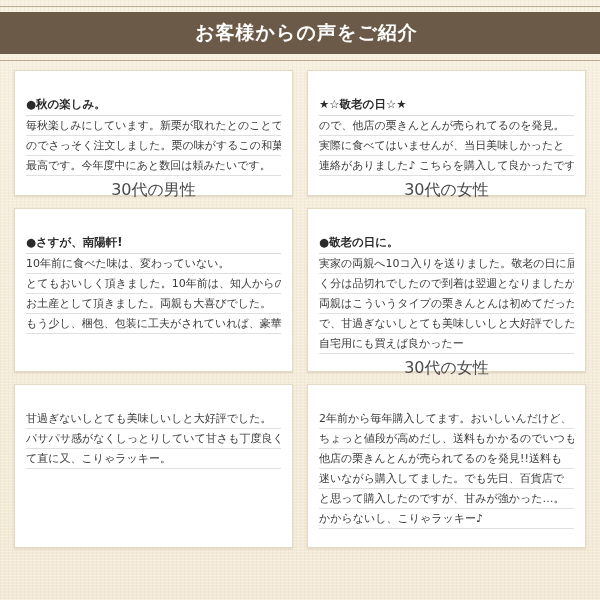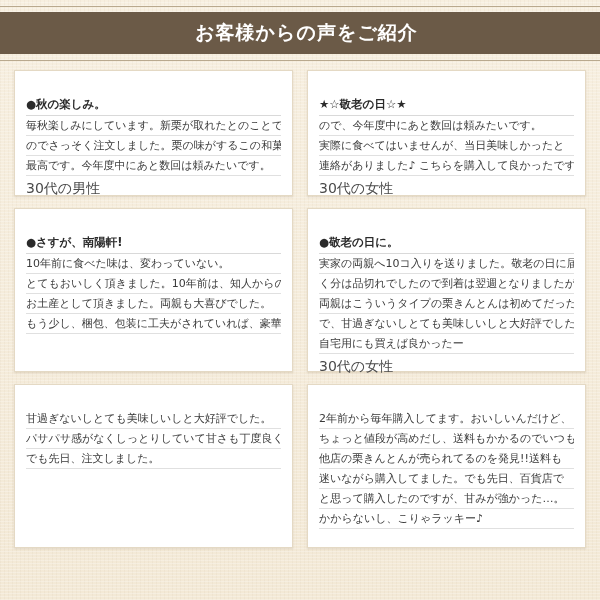"ので、今年度中にあと数回は頼みたいです。" div.line { text: 今年度中にあと数回は頼みたいです -> 他店の栗きんとんが売られてるのを発見 }
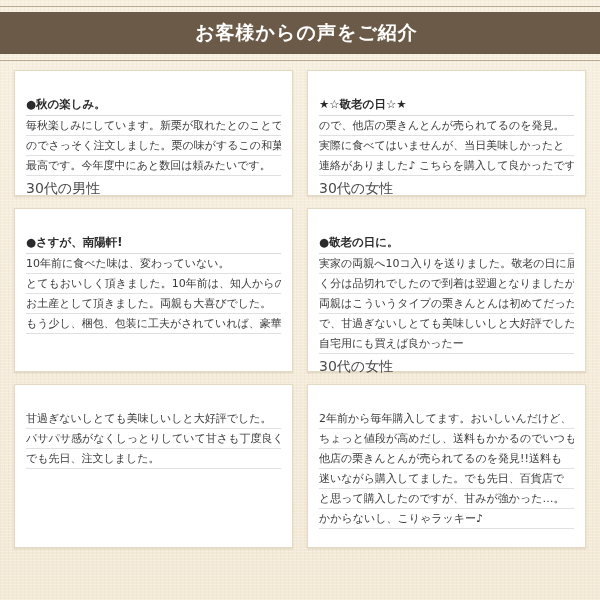"30代の男性" .card-footer { font-size: 14px -> 16px; text-align: left -> center }
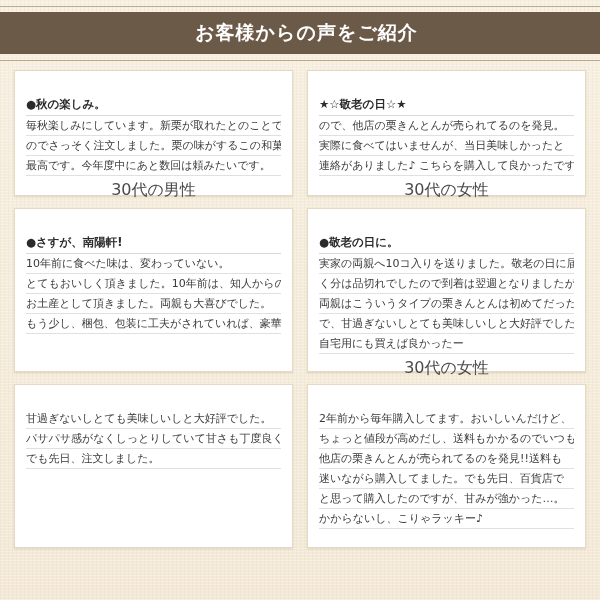"でも先日、注文しました。" div.line { text: でも先日、注文しました -> て直に又、こりゃラッキー }
